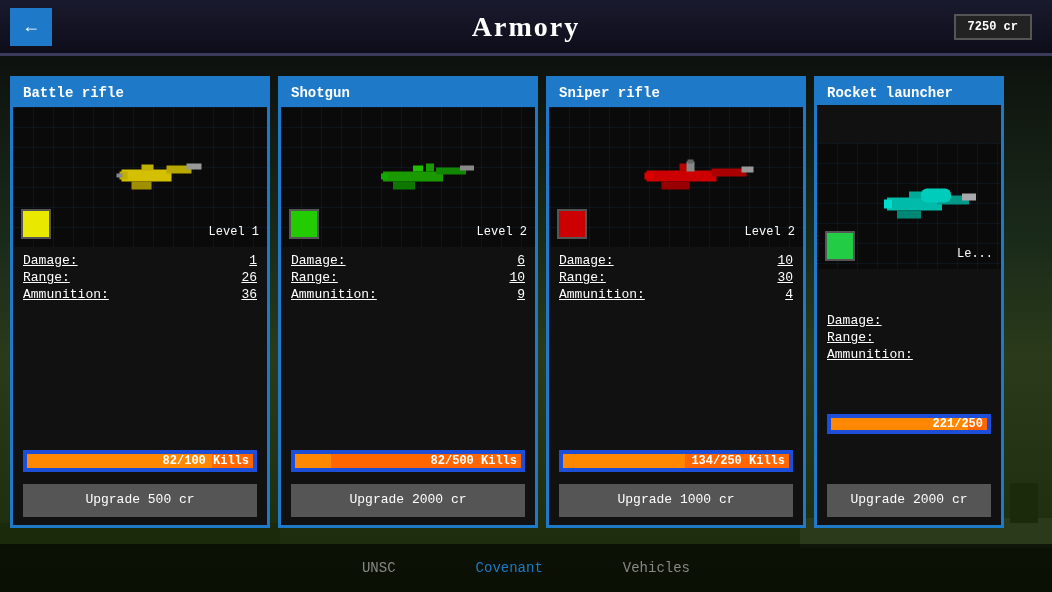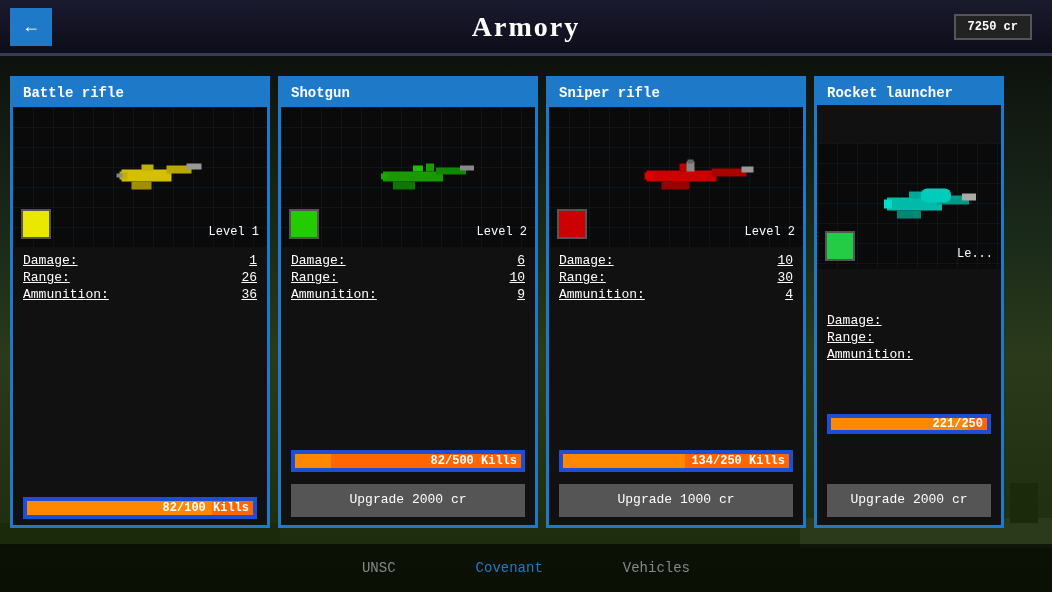"Upgrade 500 cr" button.upgrade-btn { html: none -> <button>Upgrade 500 cr</button> }
